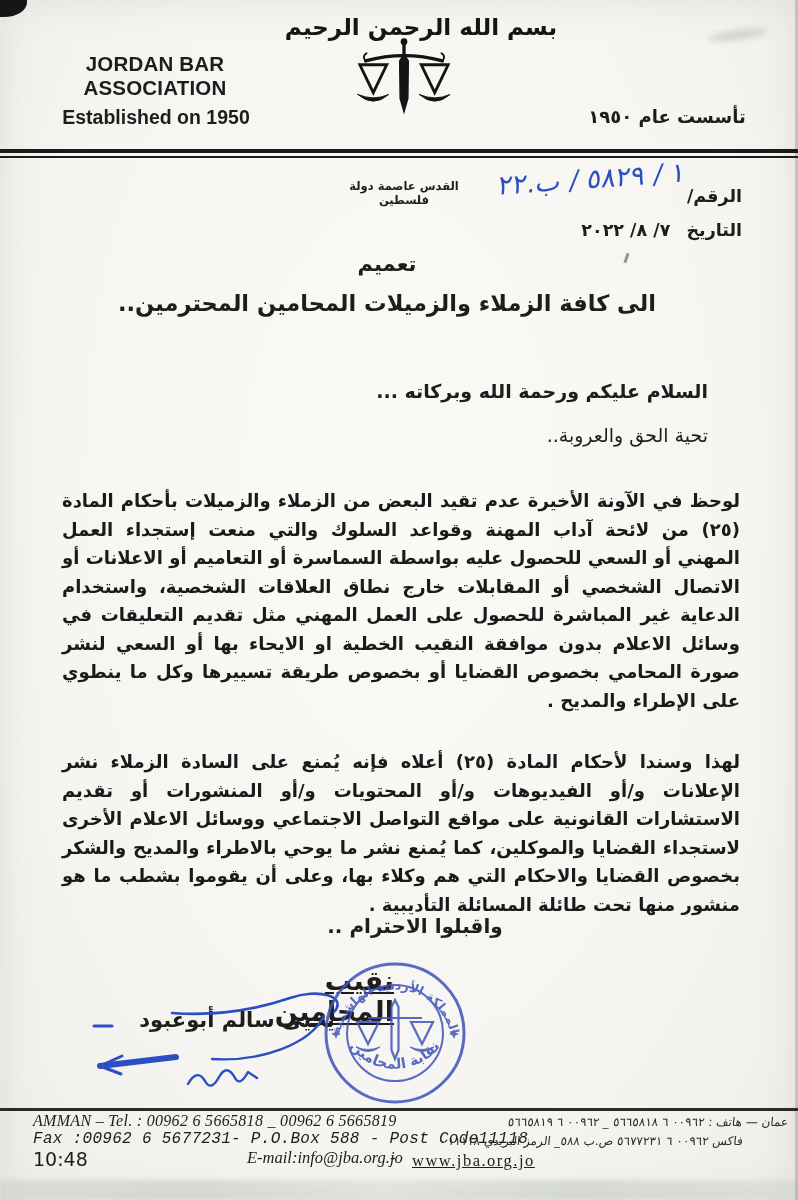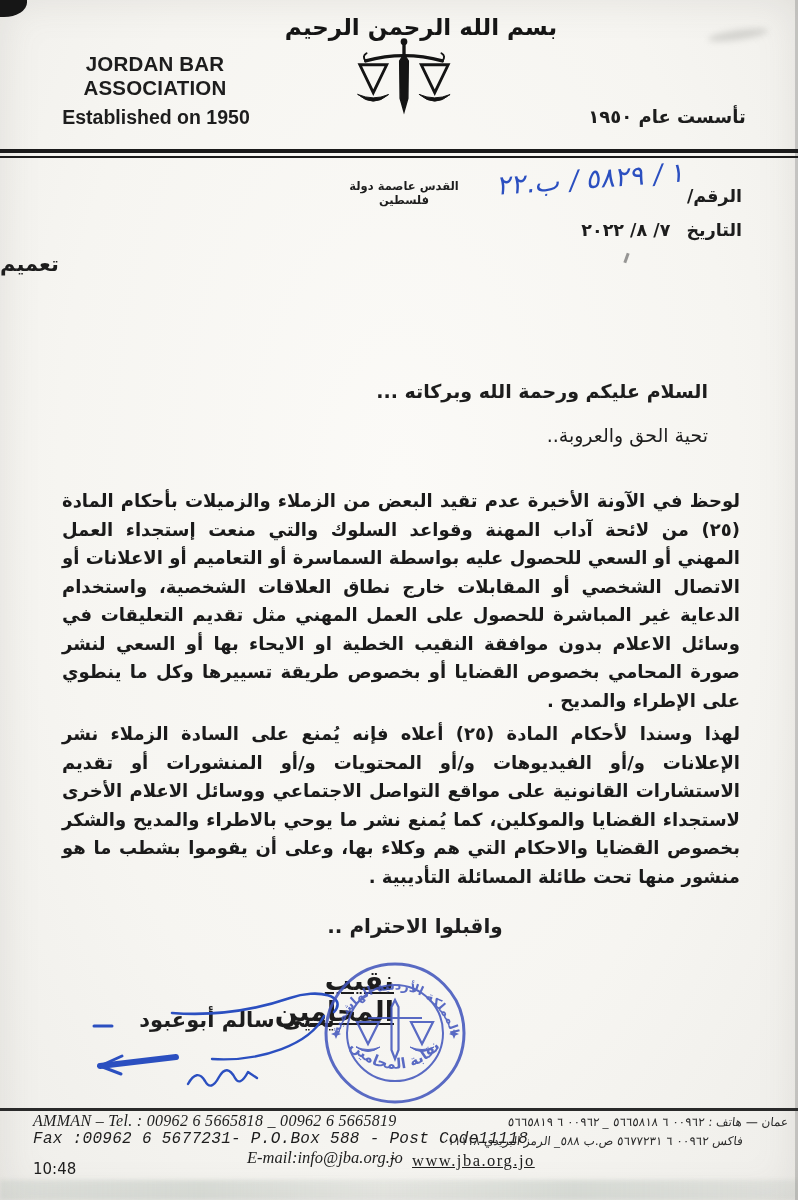"تعميم" .subj-title { text-align: left -> center }
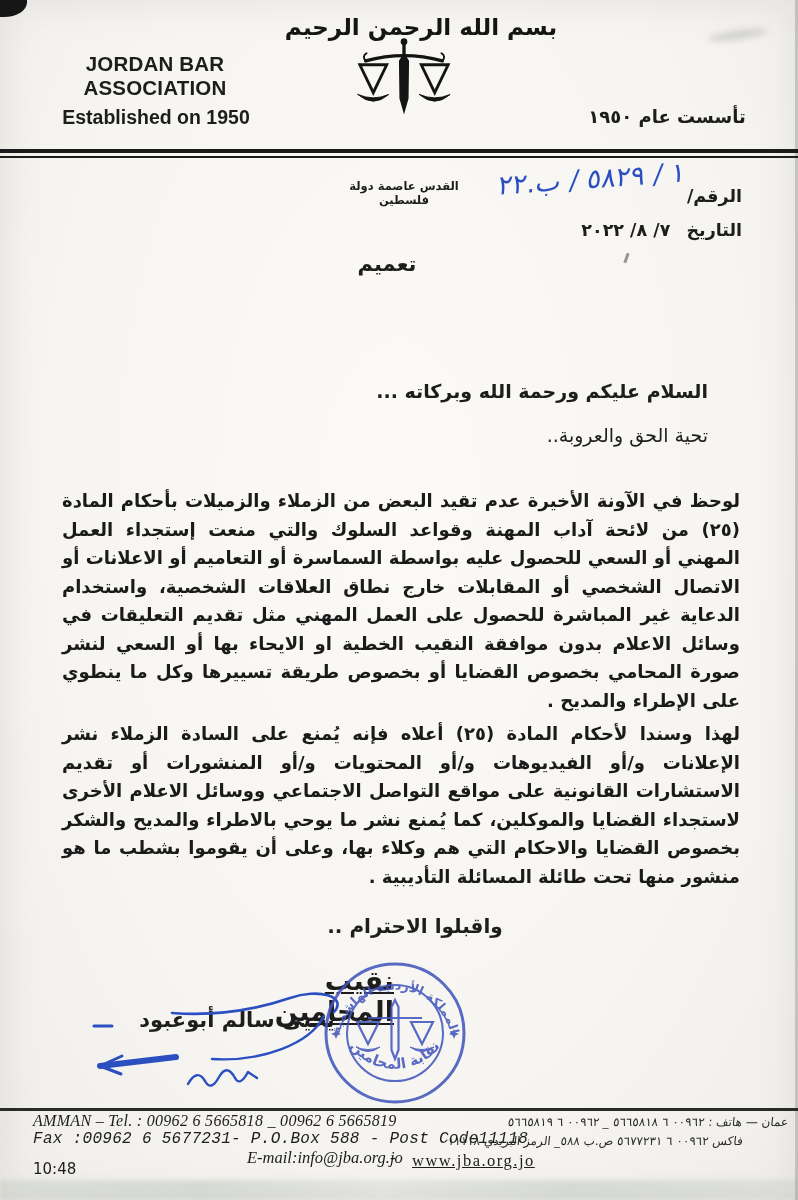"الى كافة الزملاء والزميلات المحامين" div.abs { html: none -> <div>الى كافة الزملاء والزميلات المحامين المحترمين..</div> }
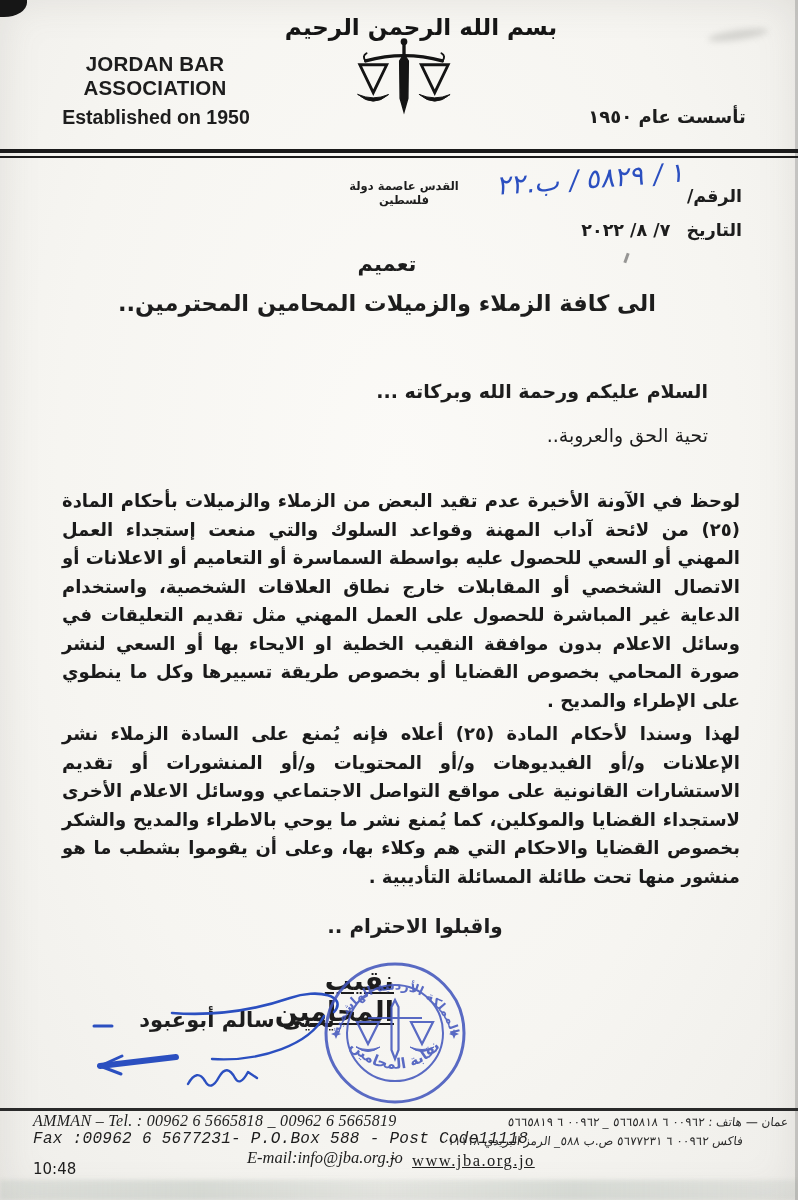"لهذا وسندا لأحكام المادة (٢٥)" .para2 { top: 720px -> 748px }
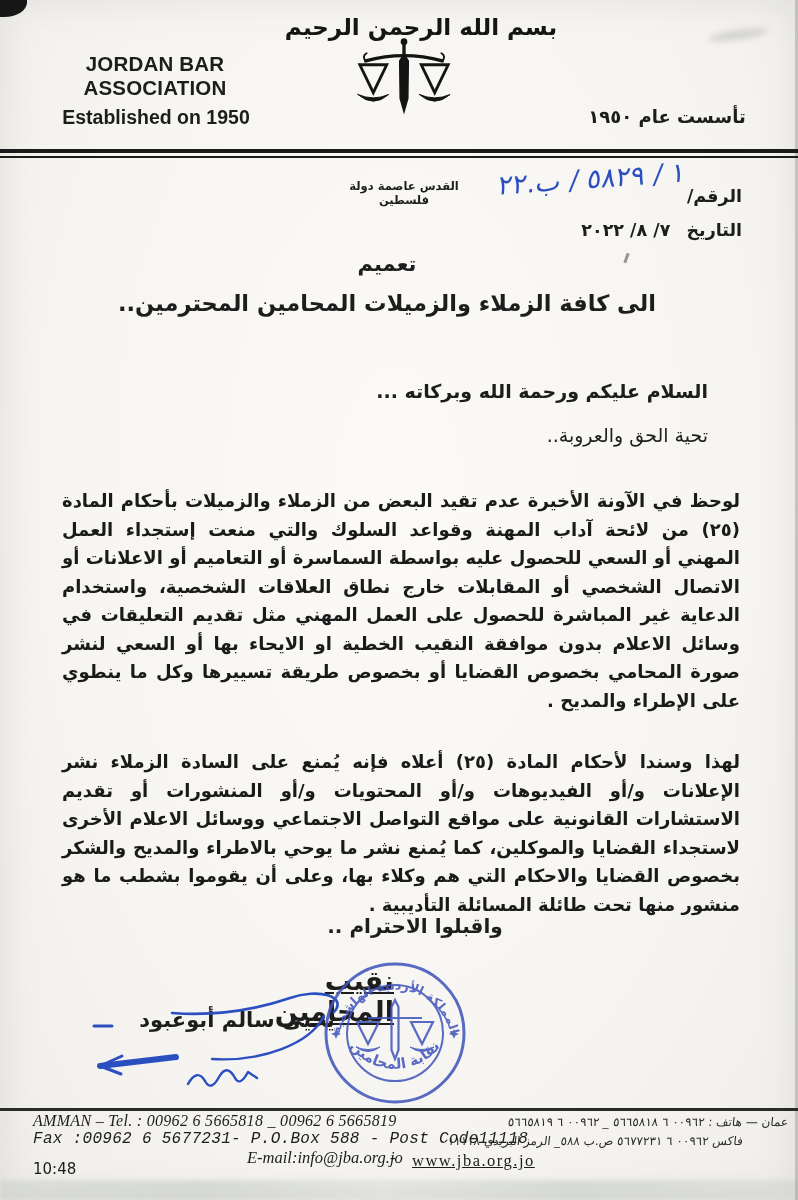"10:48" .f-time { font-size: 15px -> 19px; margin-top: 12px -> none }
